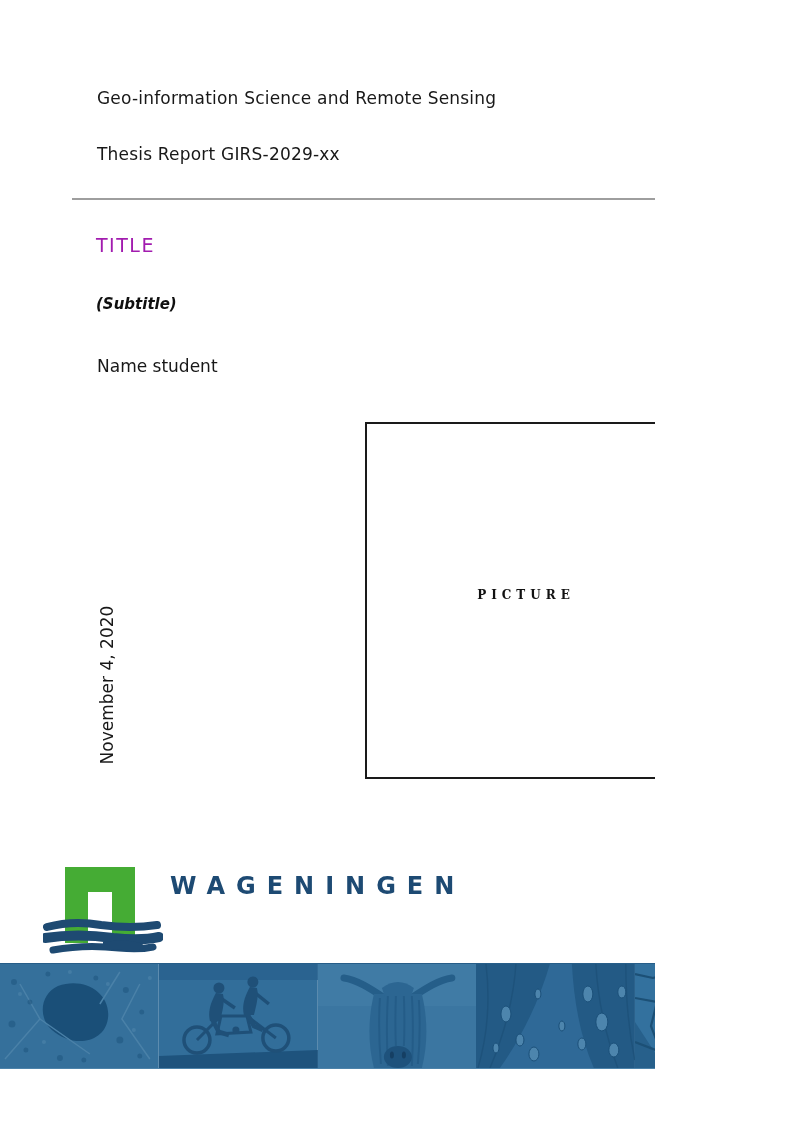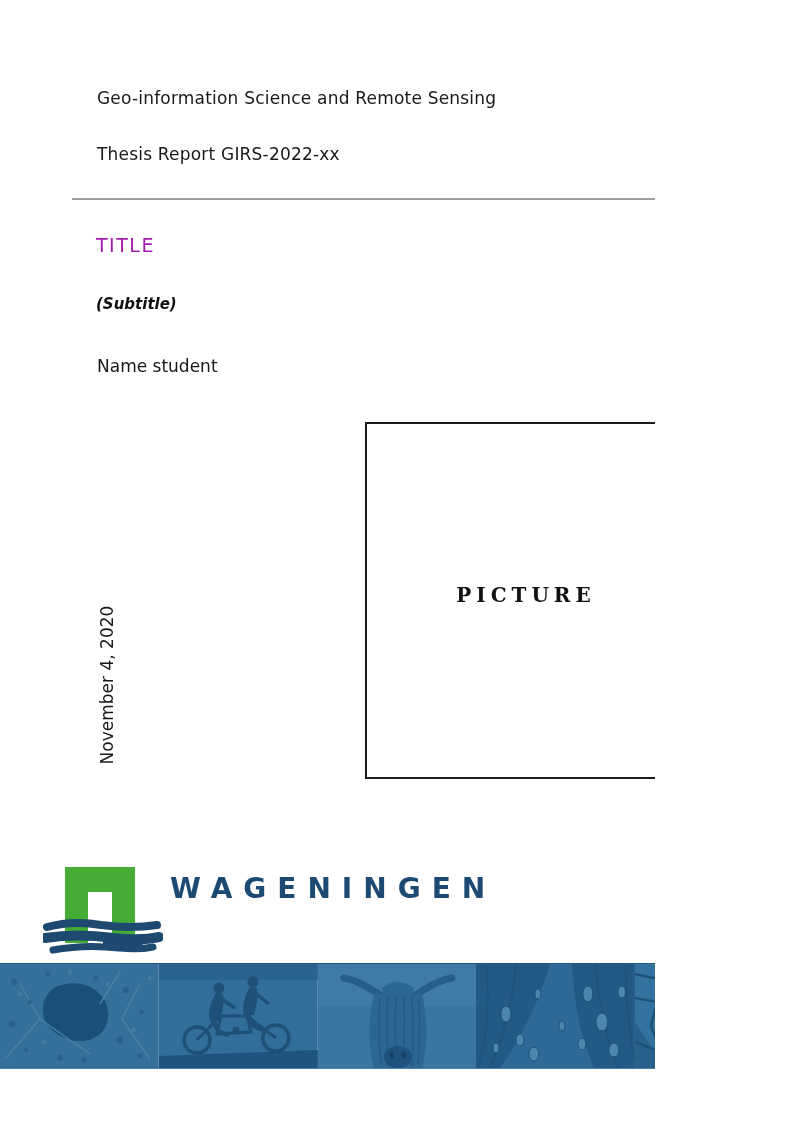"Thesis Report GIRS-2022-xx" div.report-line { text: GIRS-2022-xx -> GIRS-2029-xx }
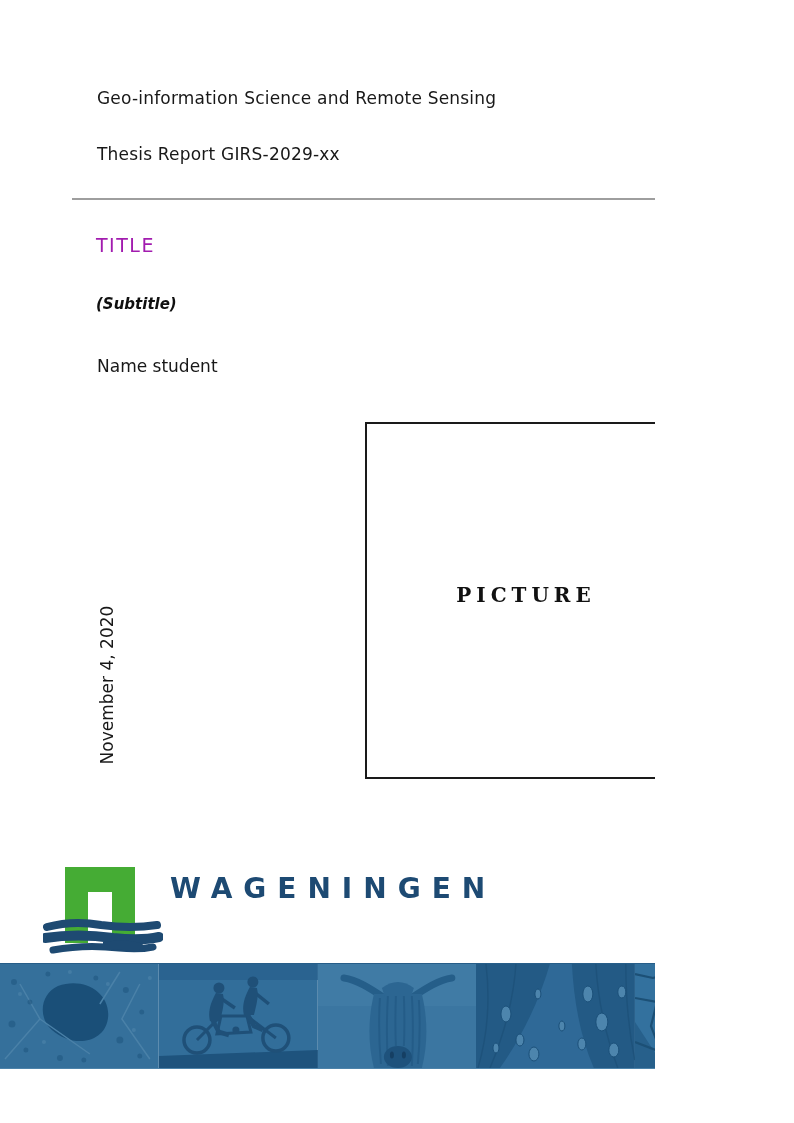"PICTURE" .picture-label { font-size: 20px -> 12px }
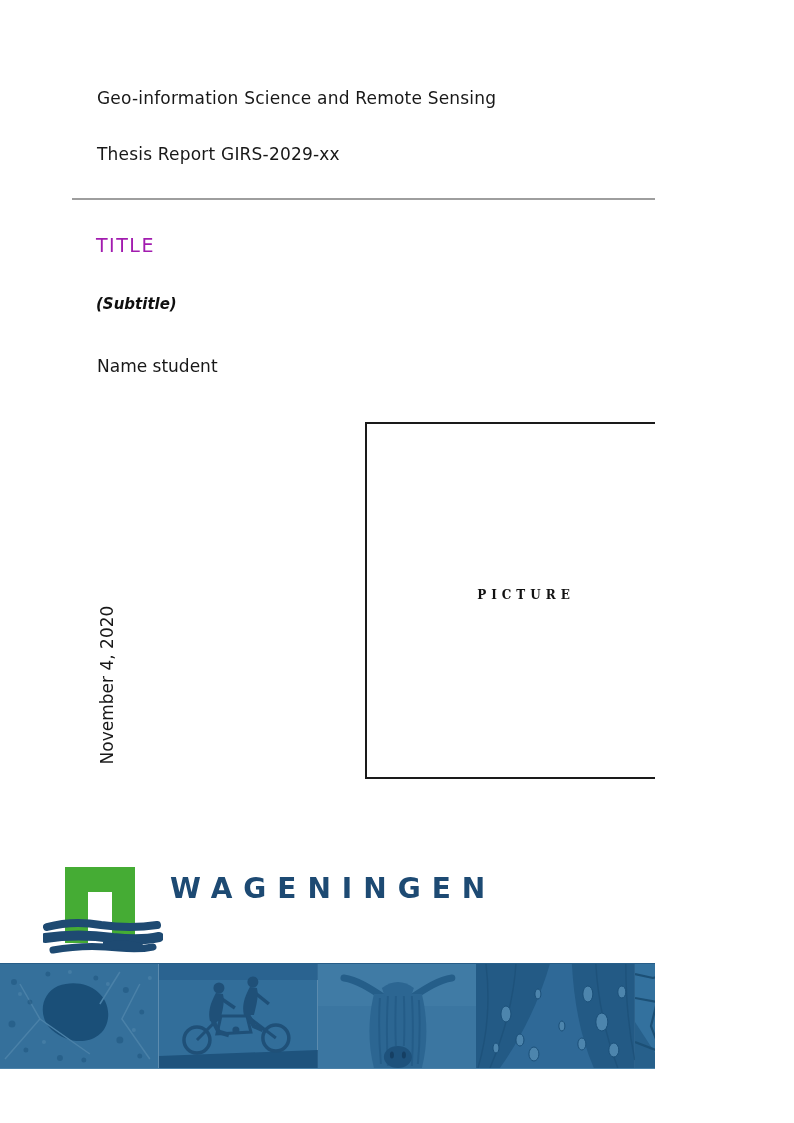"WAGENINGEN" .logo-name { font-size: 28px -> 24px }
